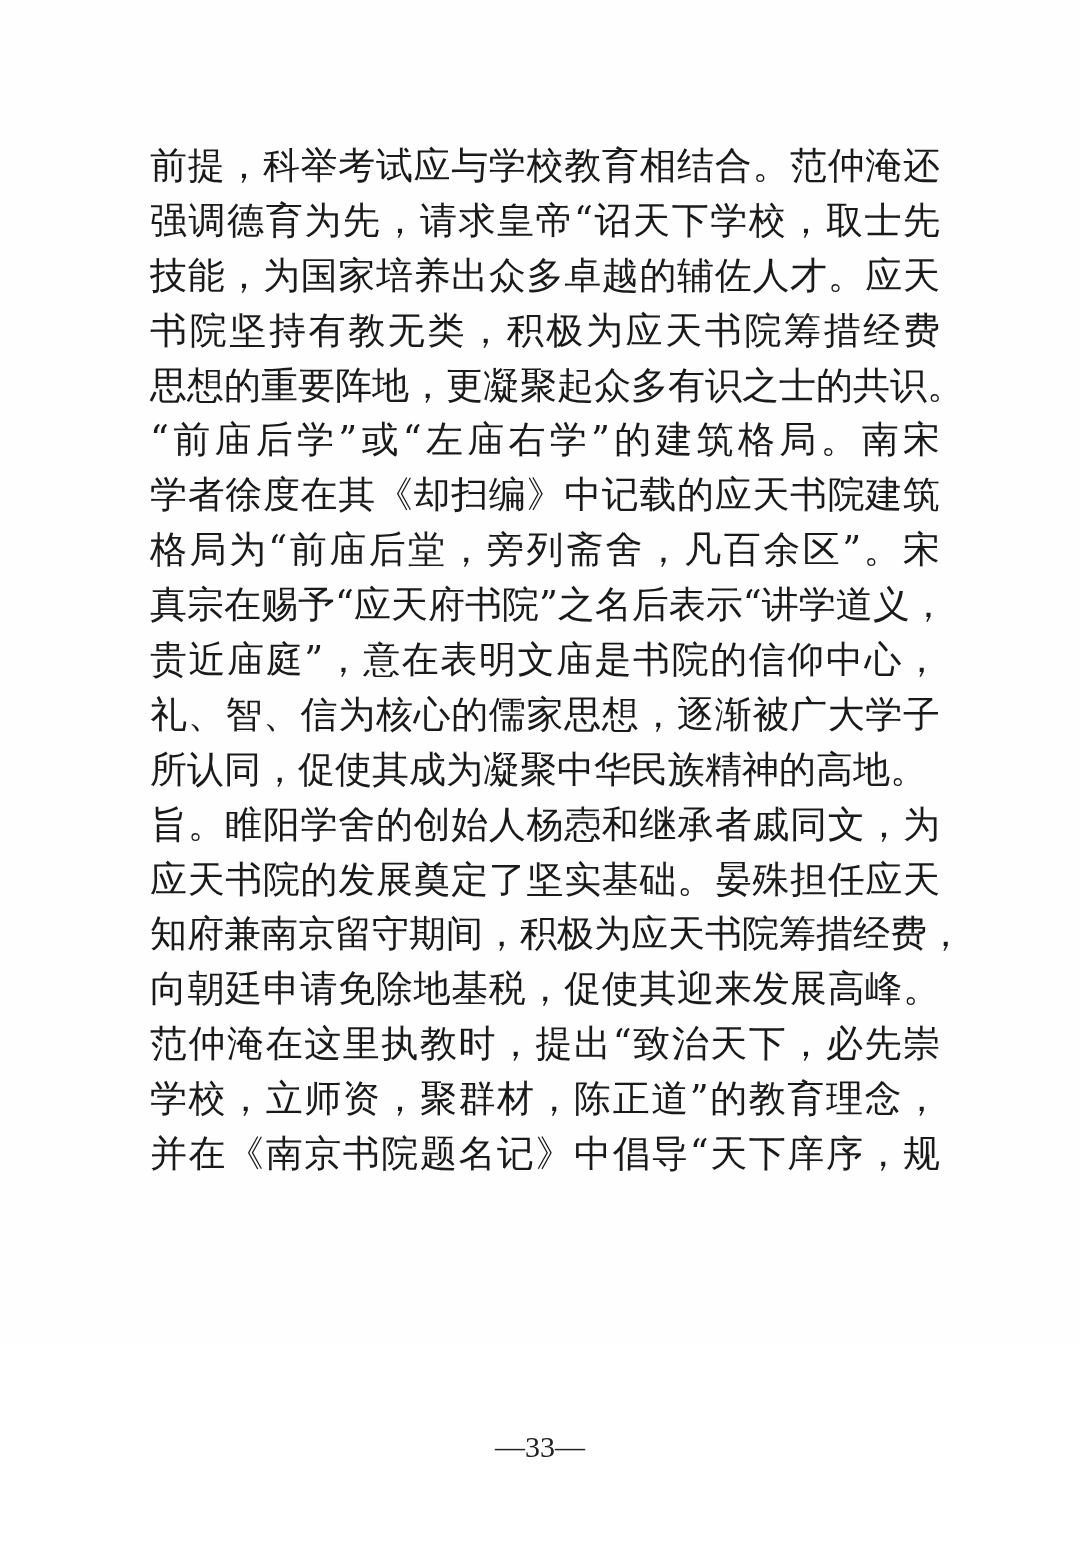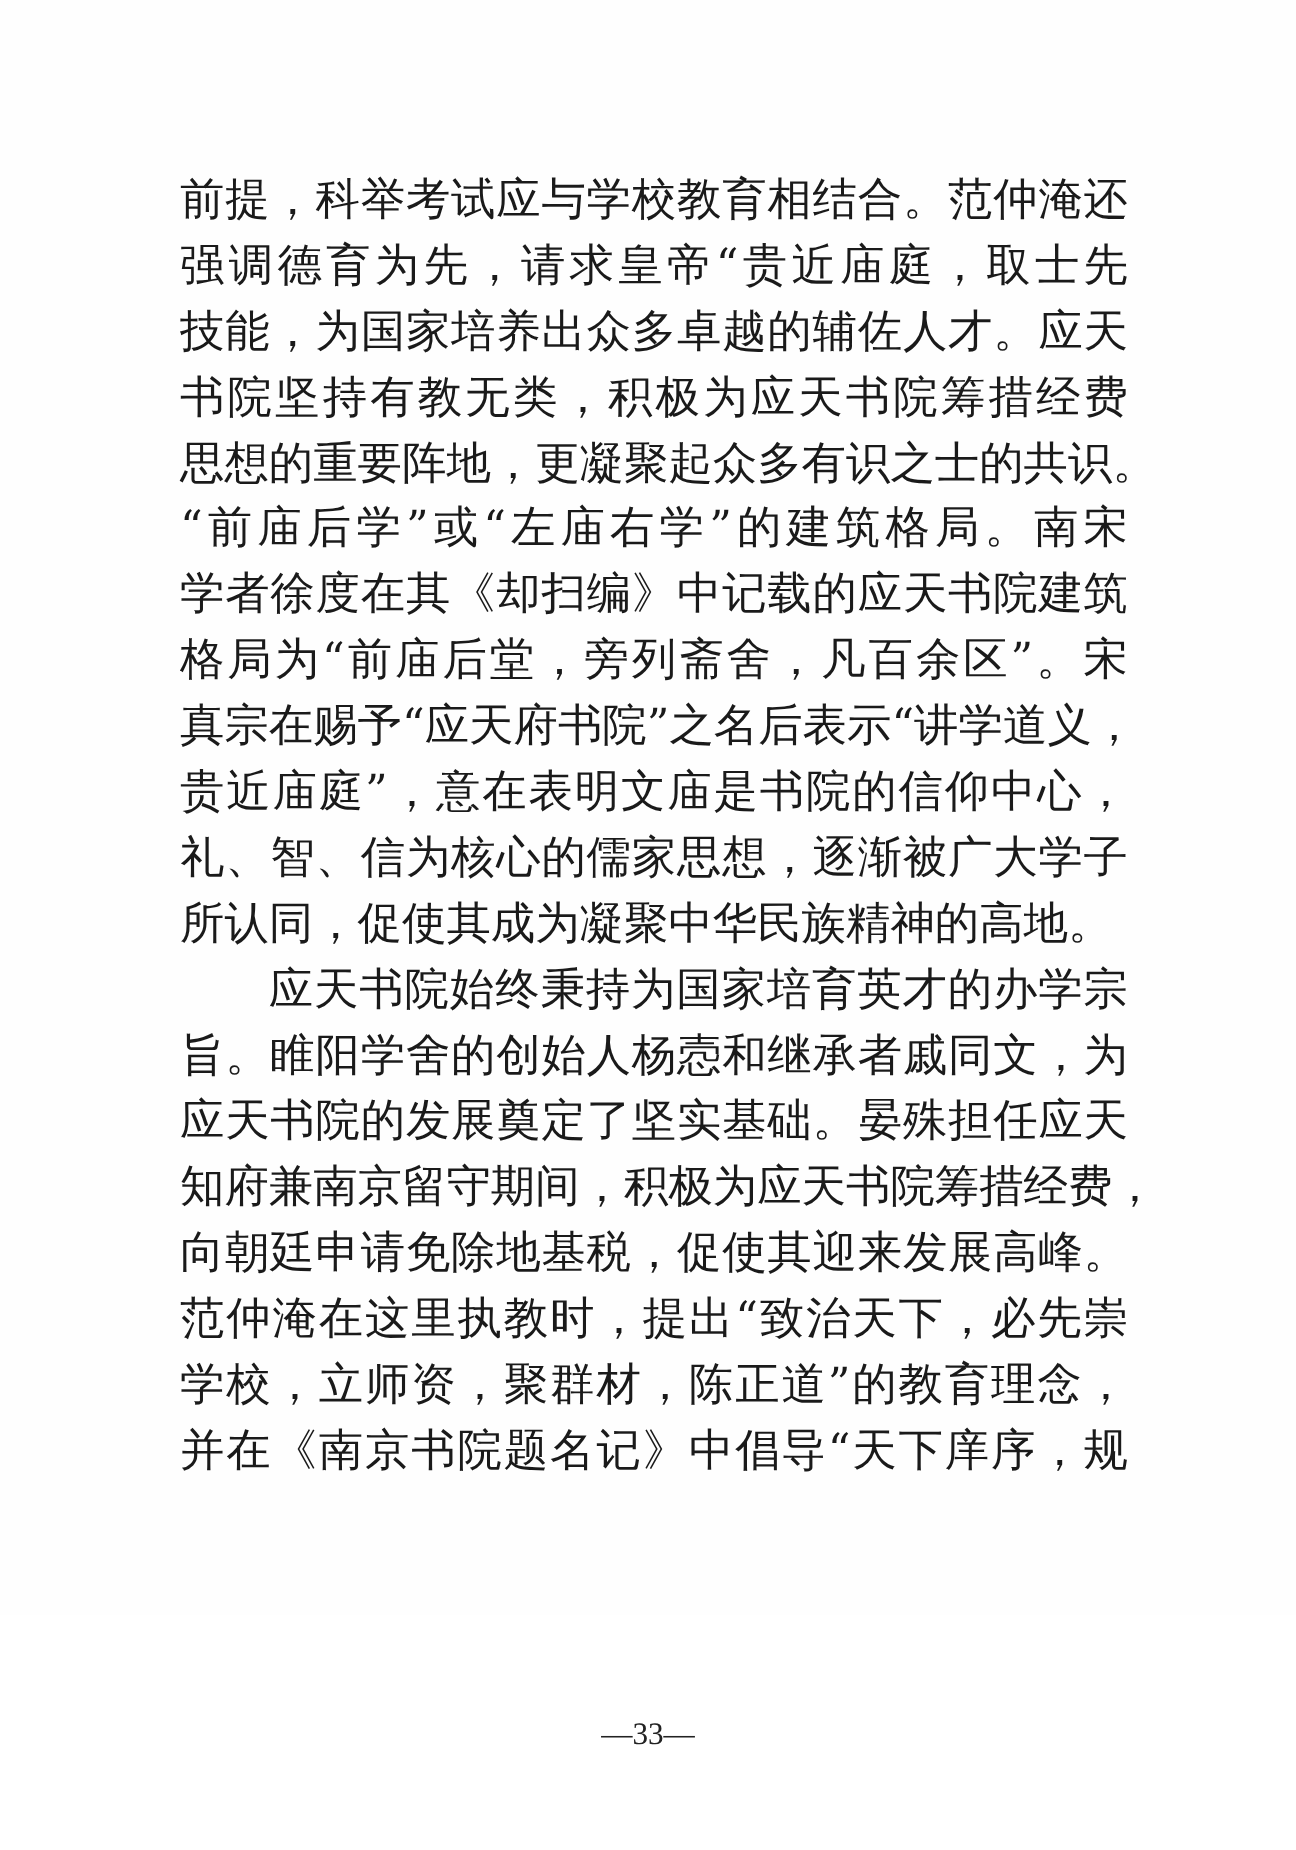"强调德育为先，请求皇帝“贵近庙庭，取士先" div.line { text: 贵近庙庭 -> 诏天下学校 }
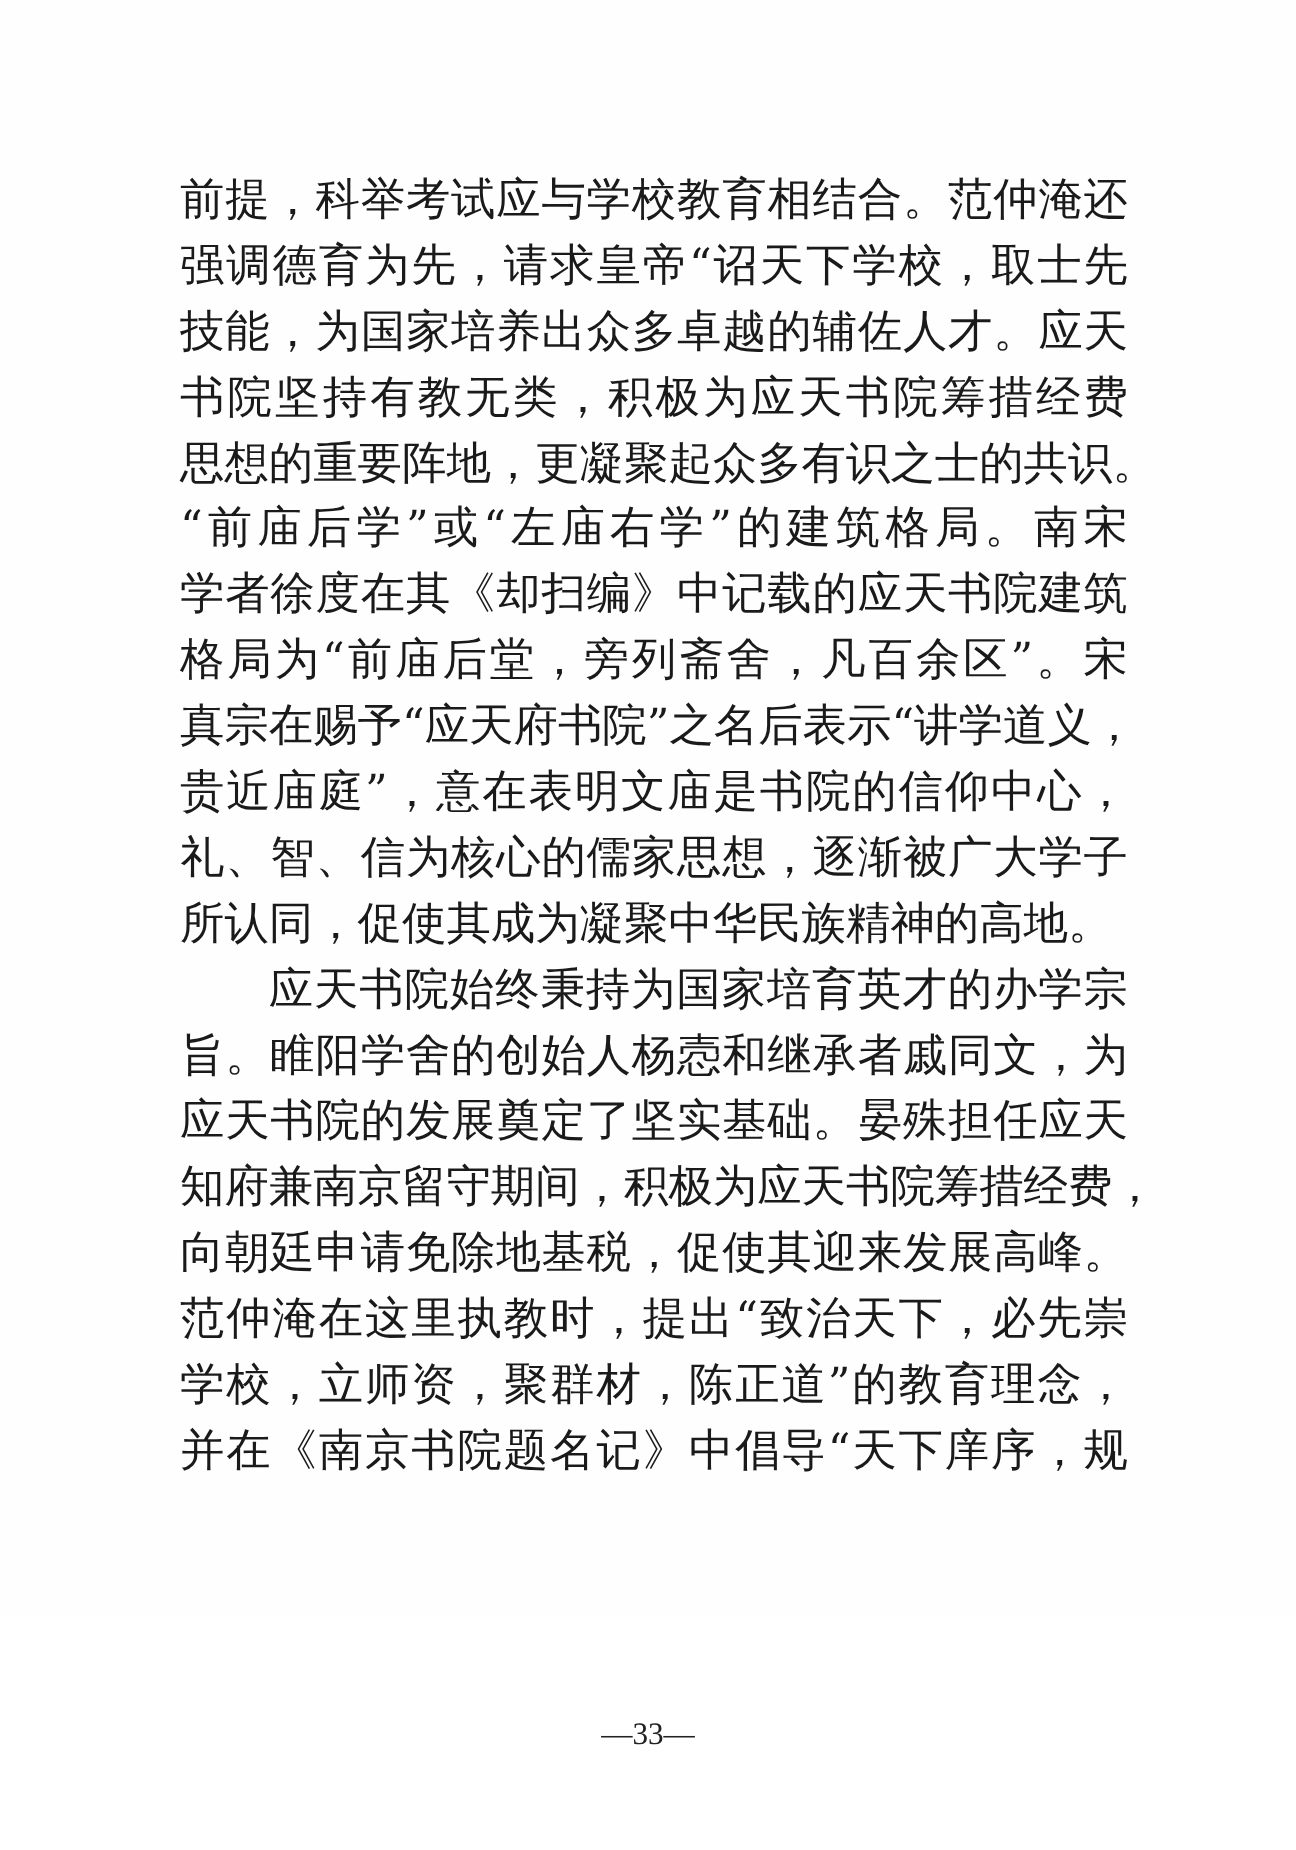"应天书院始终秉持为国家培育英才的办学宗" div.line { html: <div>应天书院始终秉持为国家培育英才的办学宗</div> -> none }
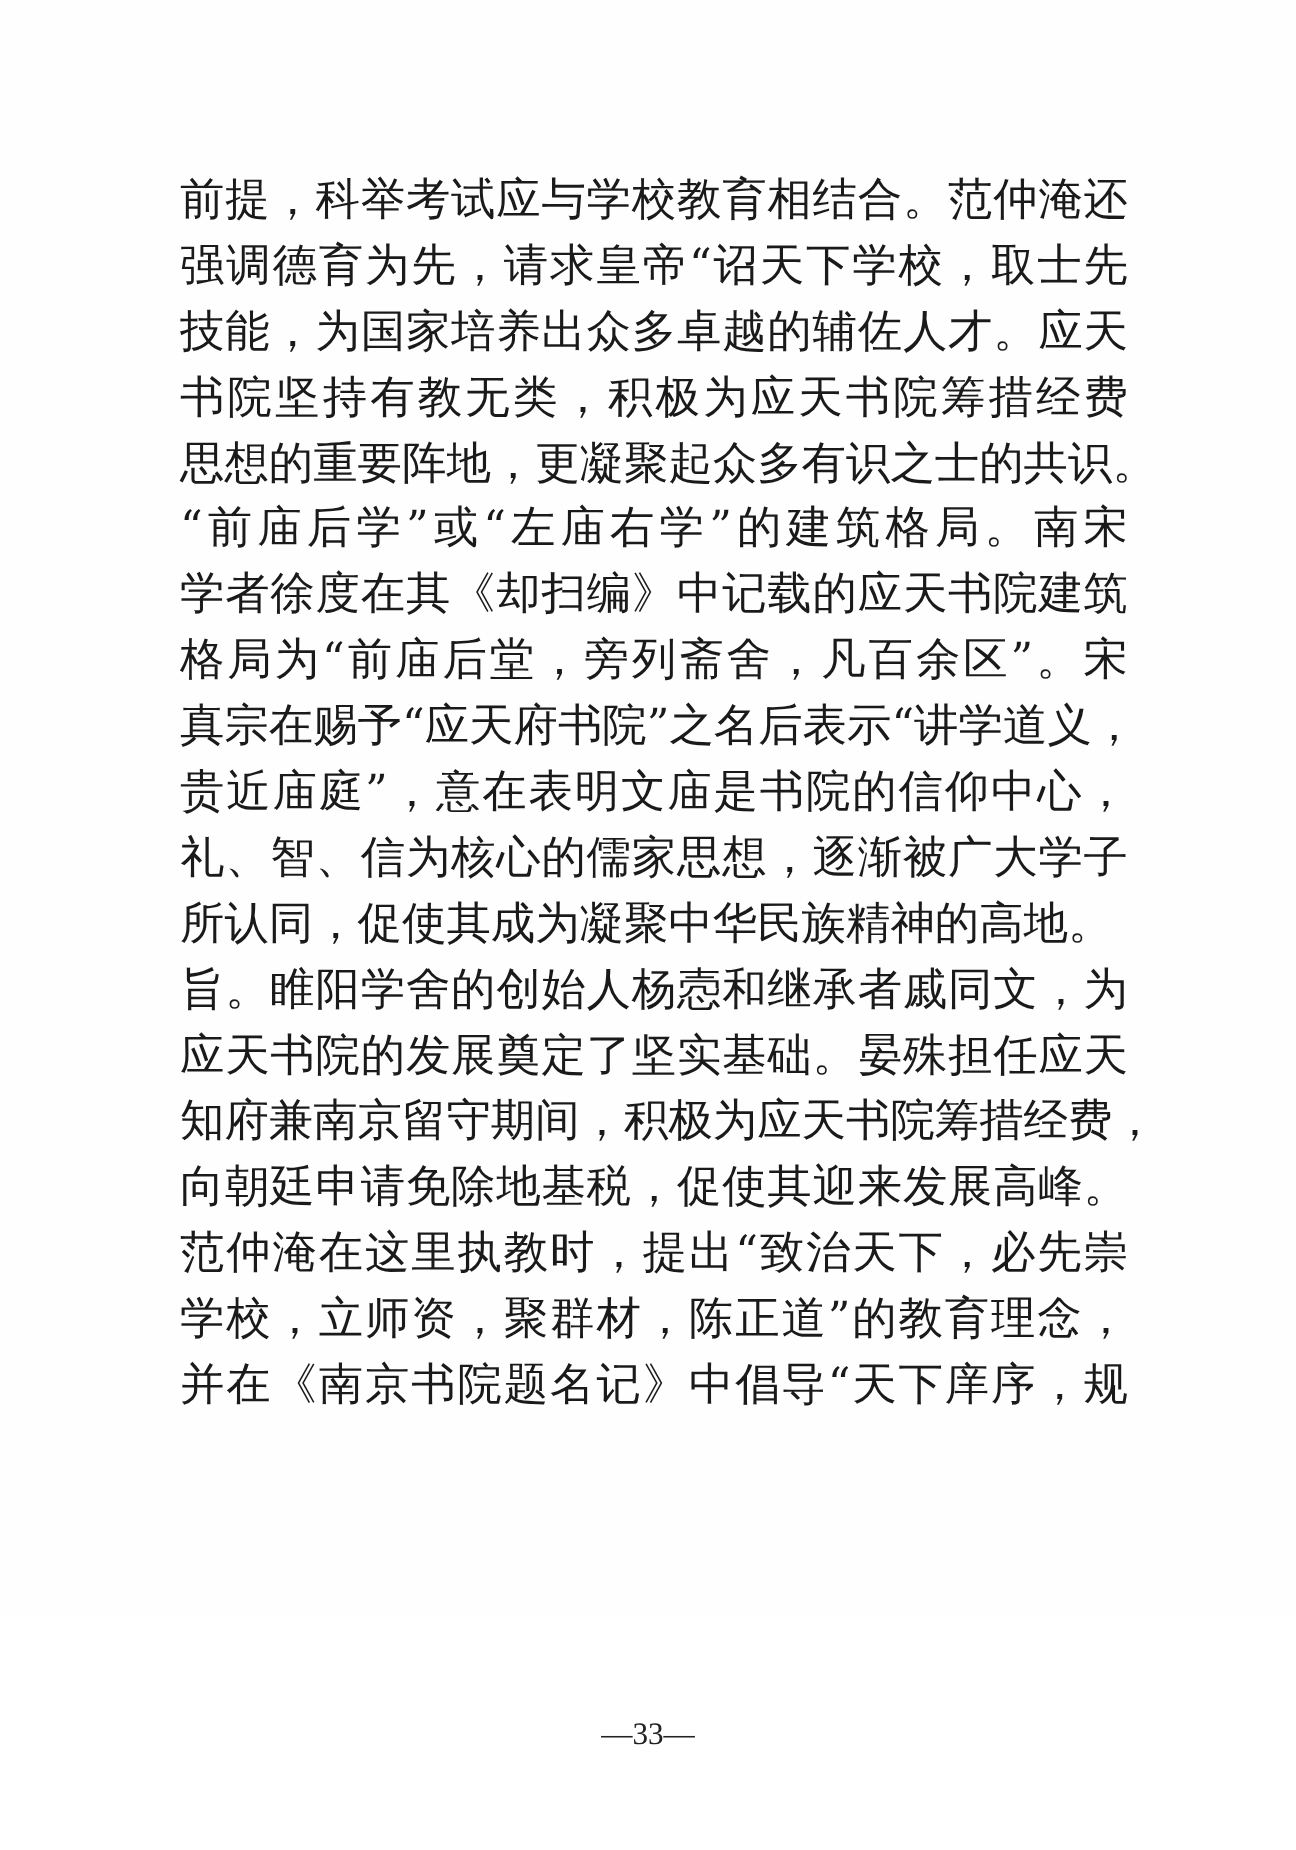"—33—" .page-number { font-size: 26px -> 30px }
